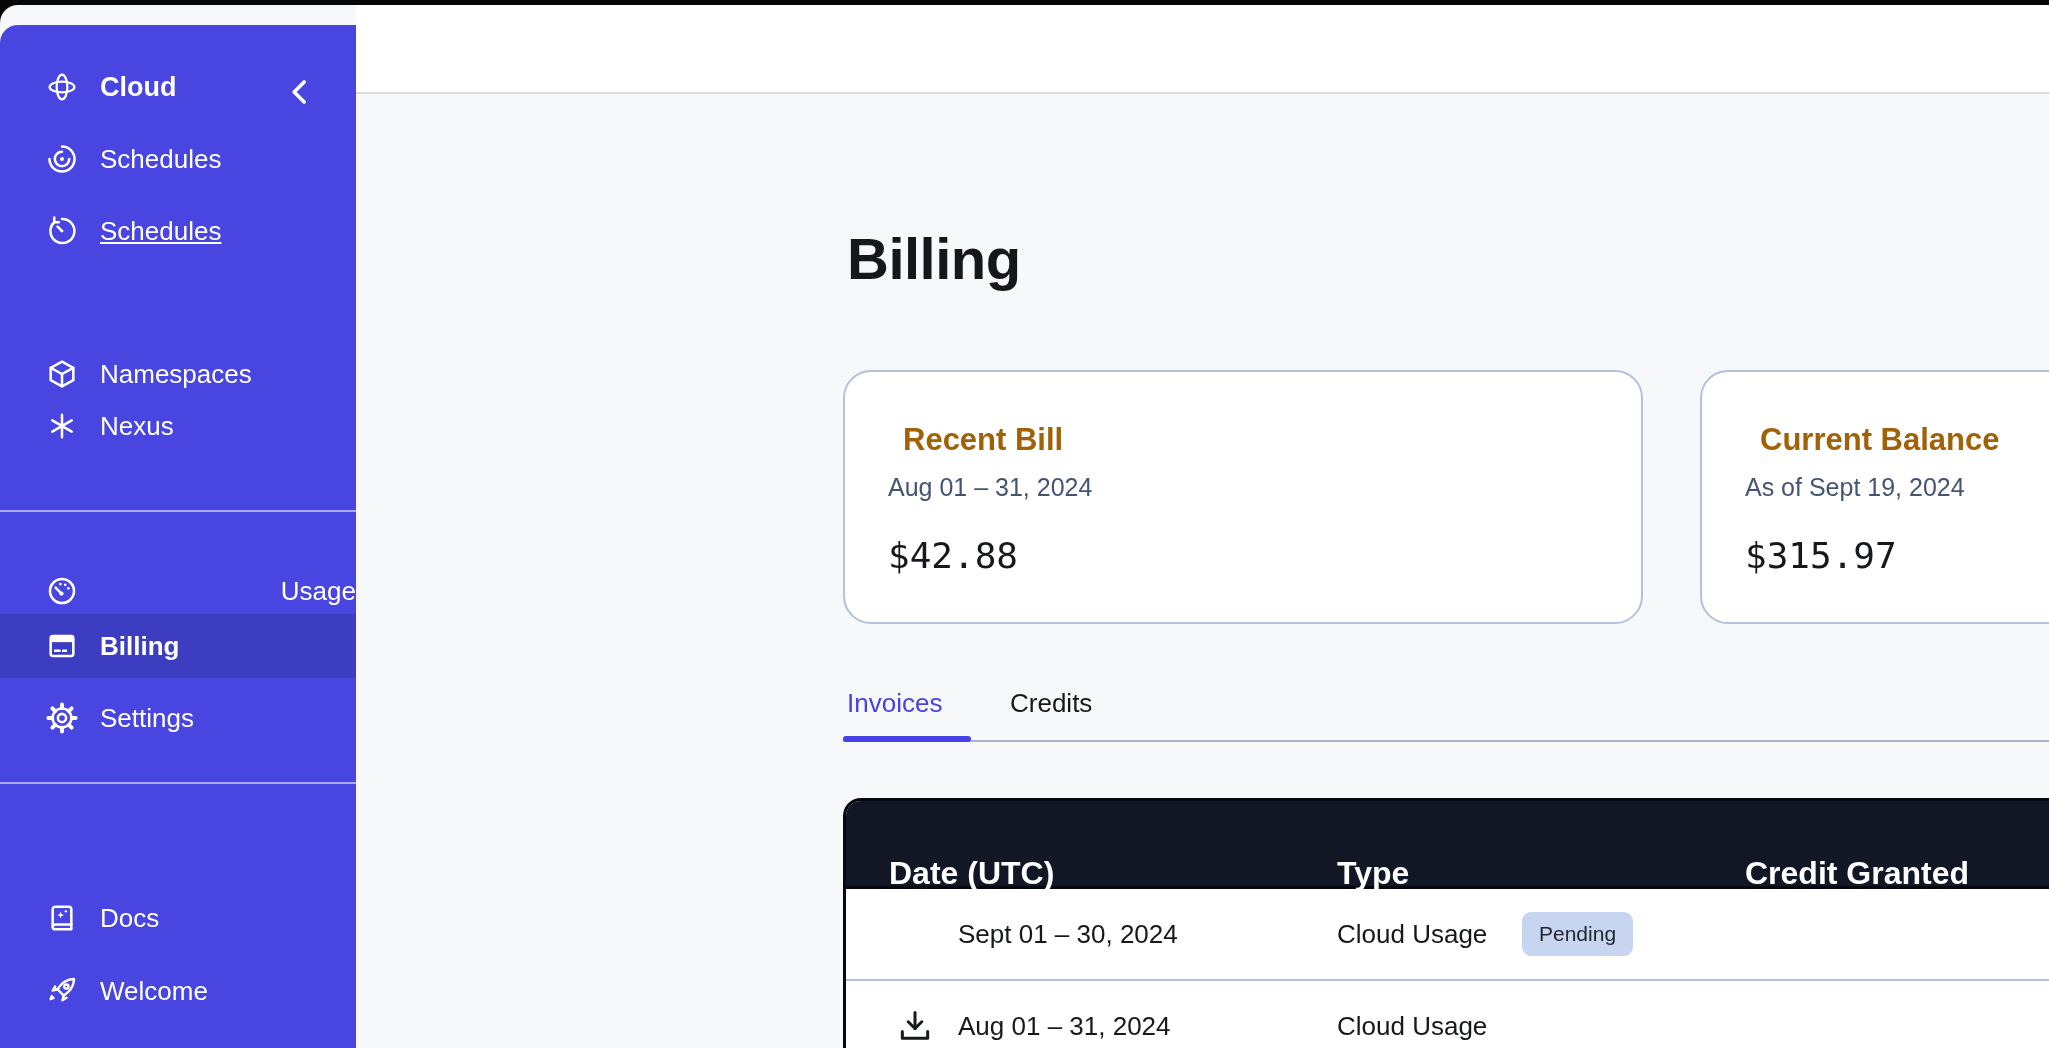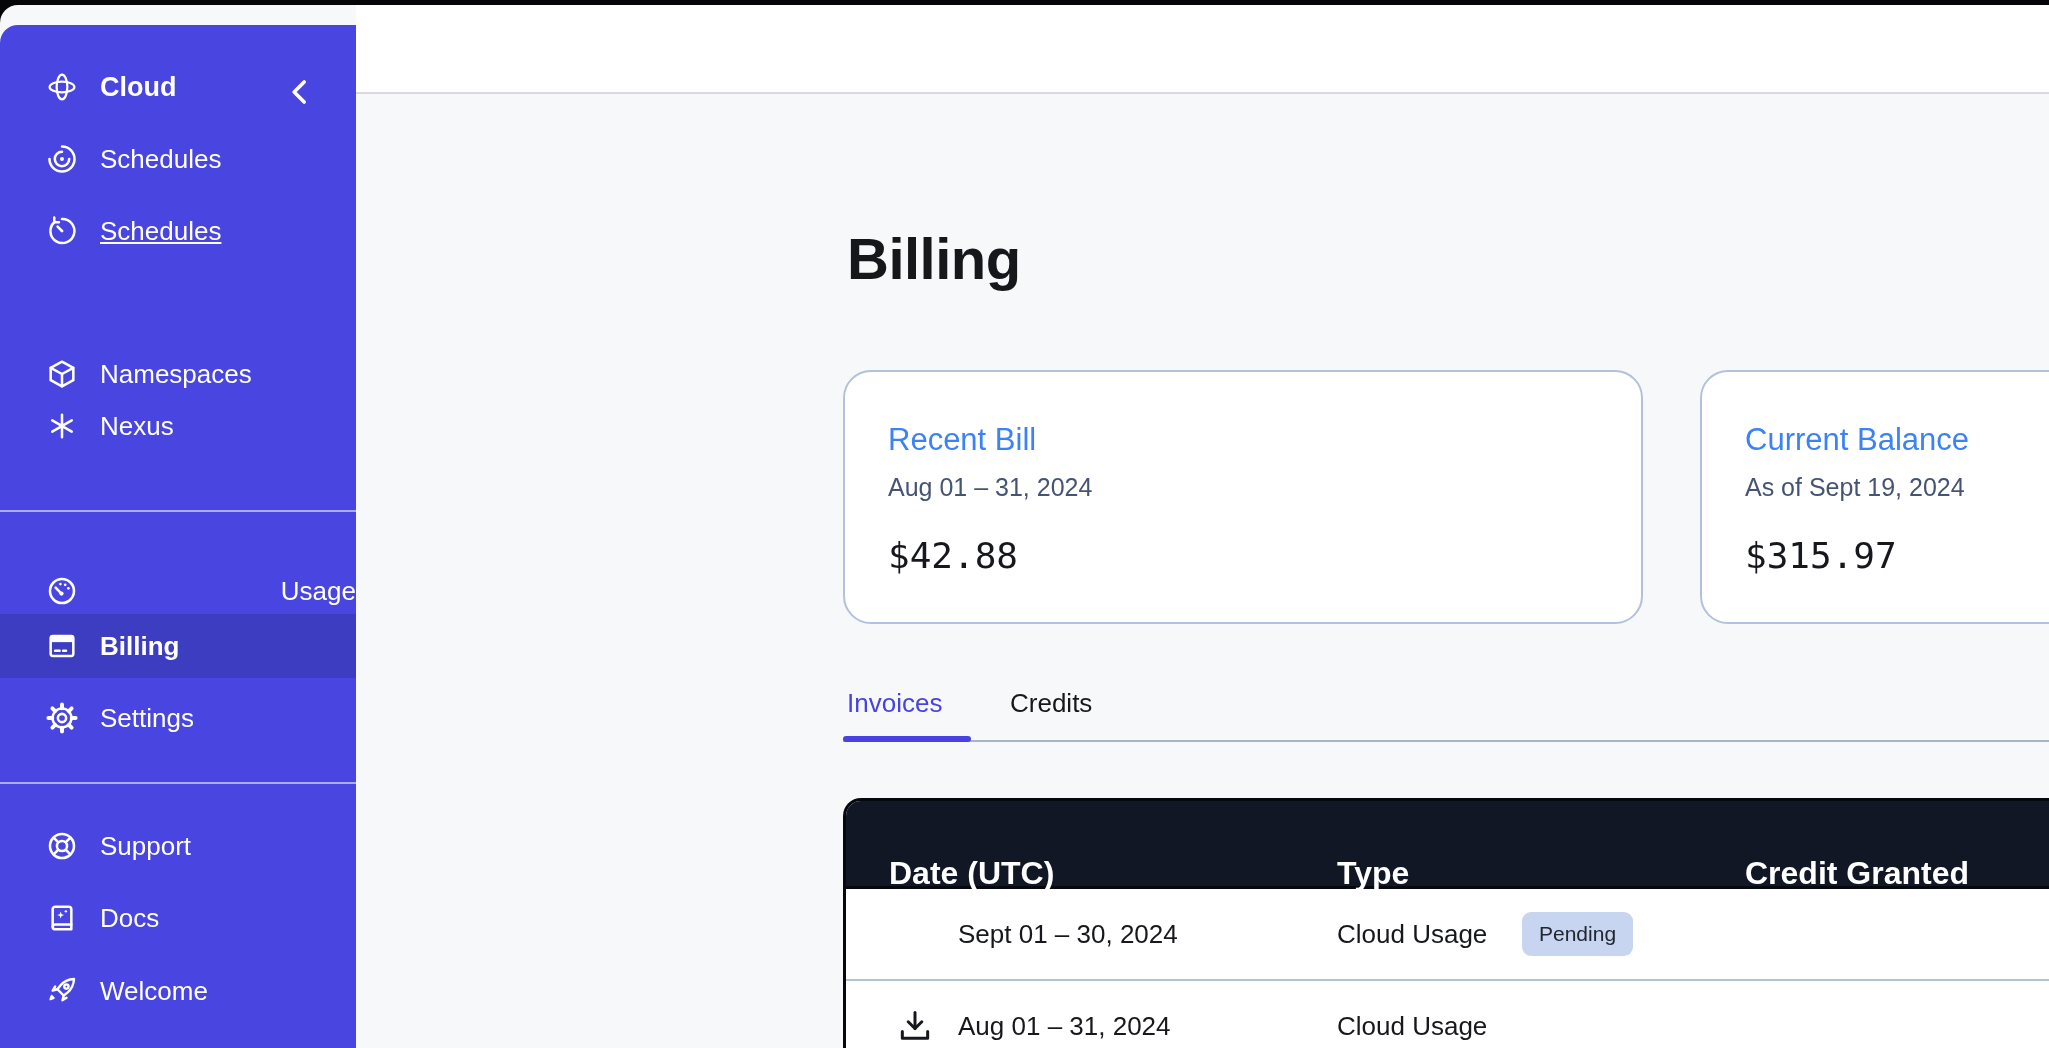"Recent Bill" .card-title { color: #3b82f6 -> #a16207; font-weight: normal -> bold; margin-left: none -> 15px }
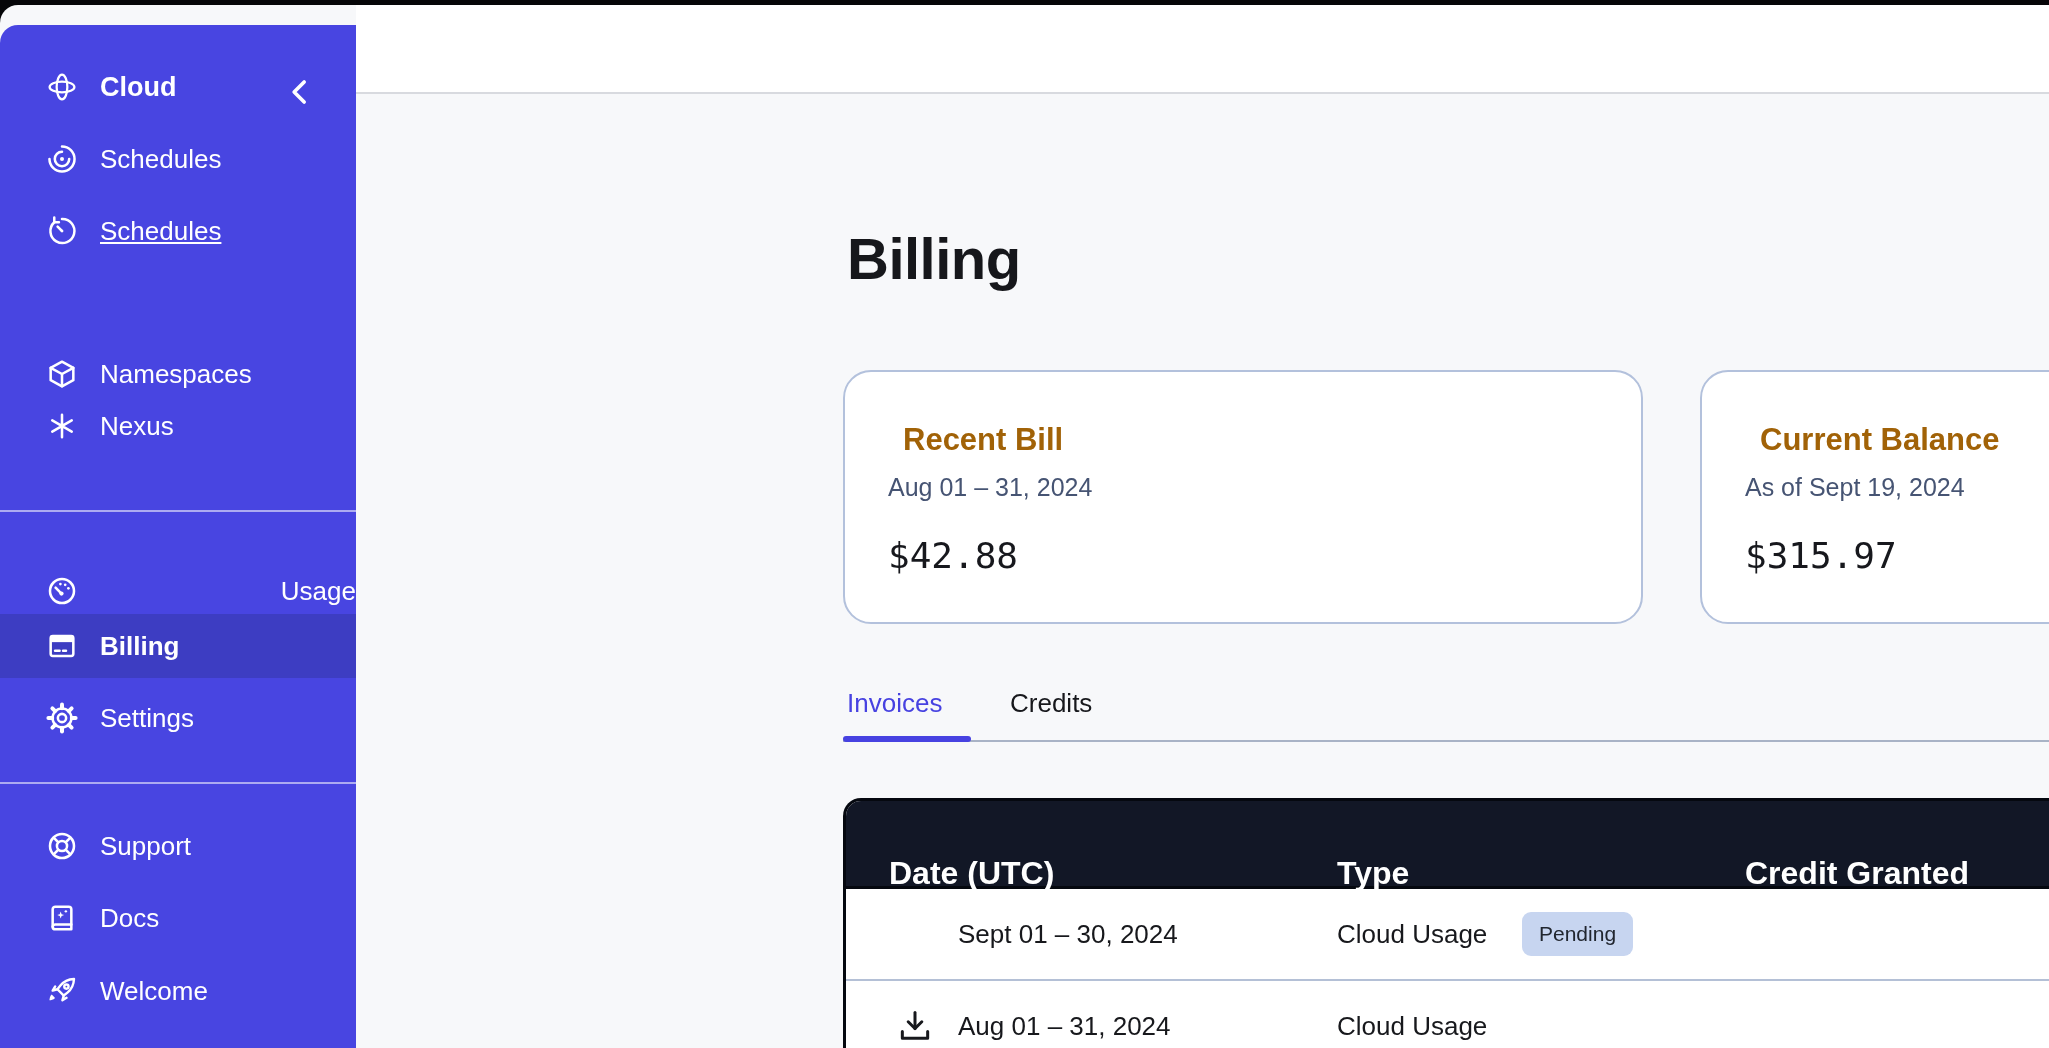"Support" div.nav-item { html: <div> <svg> <circle></circle> <circle></circle> <path></path> </svg> <span>Support</span> </div> -> none }
